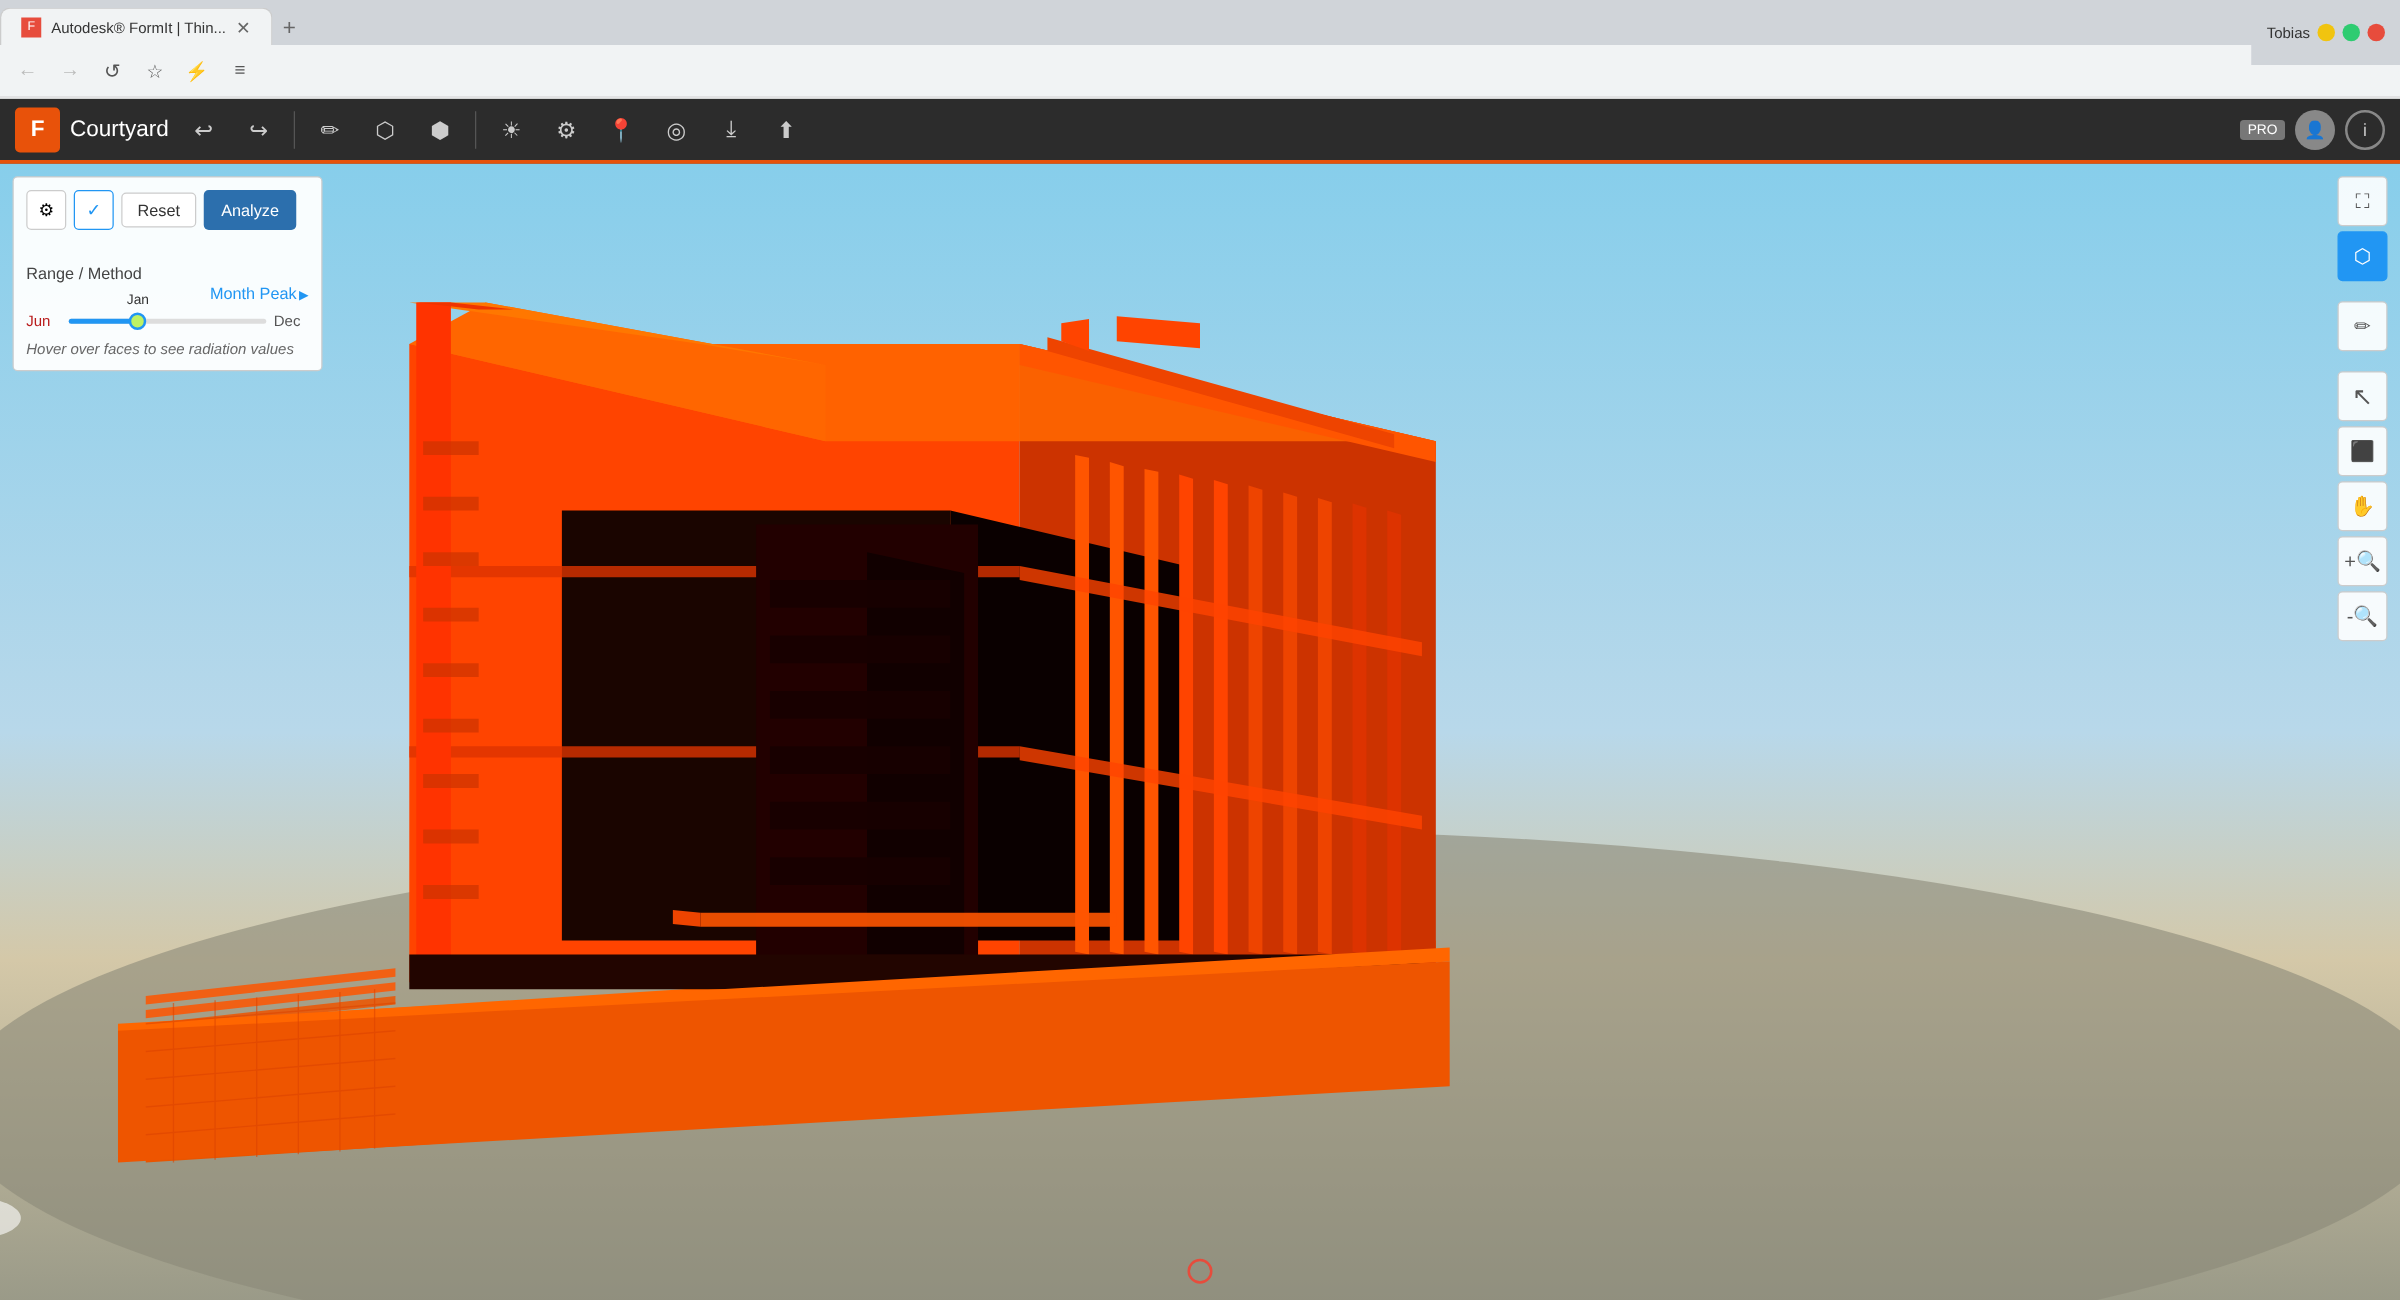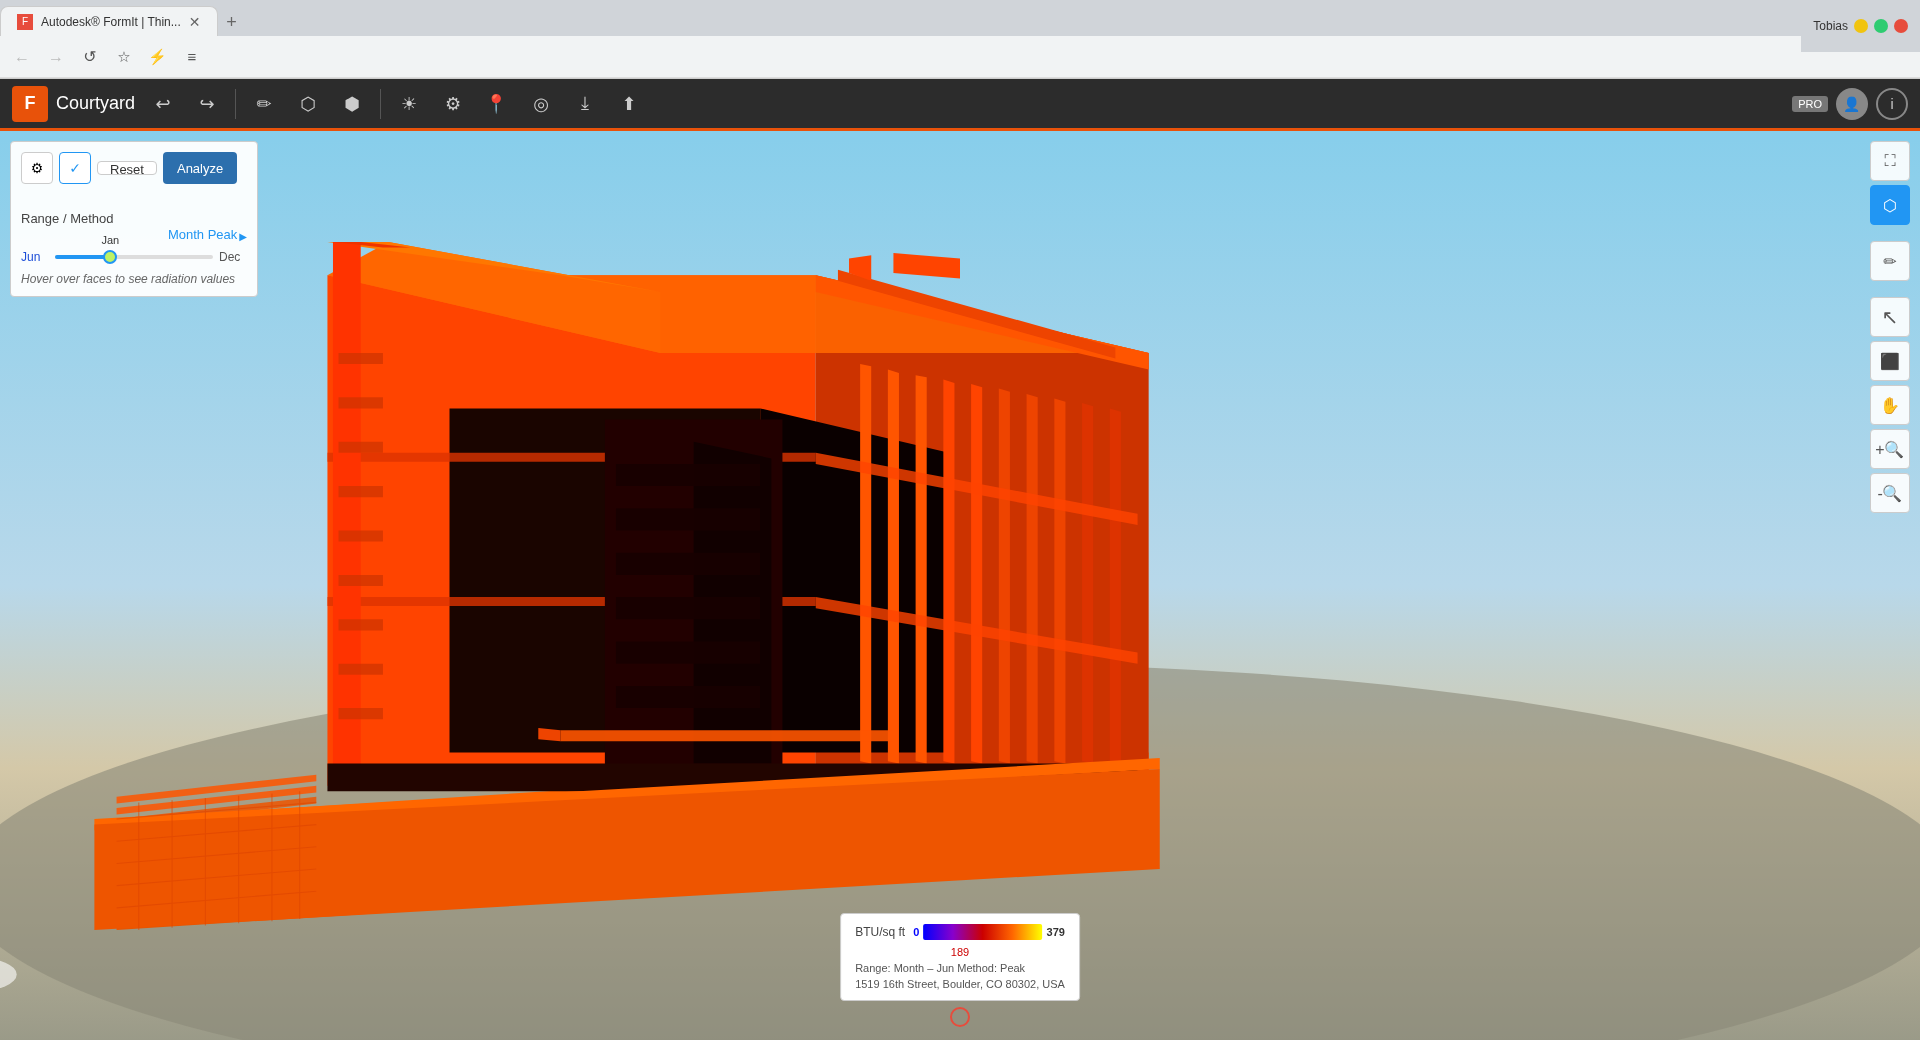"Reset" .reset-btn { height: 14px -> 28px }
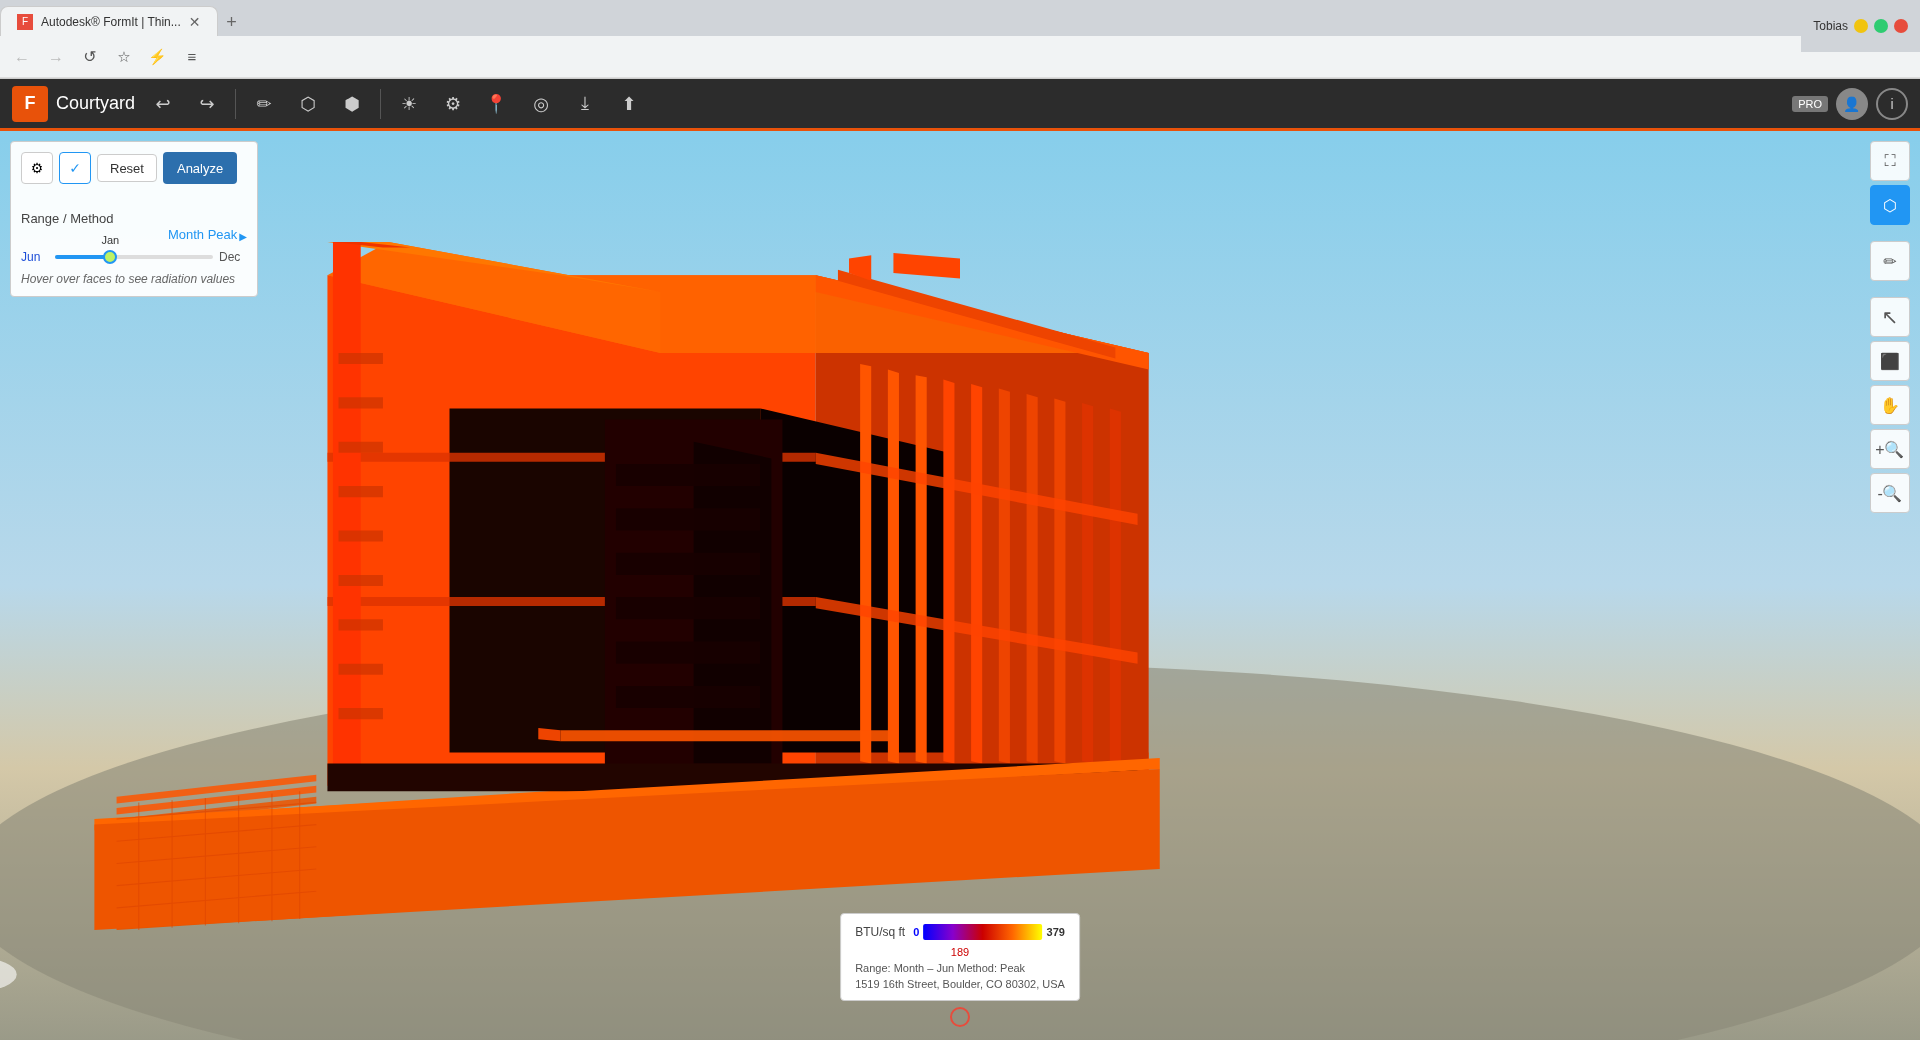"Jun" .slider-label { color: #1d4ed8 -> #b91c1c }
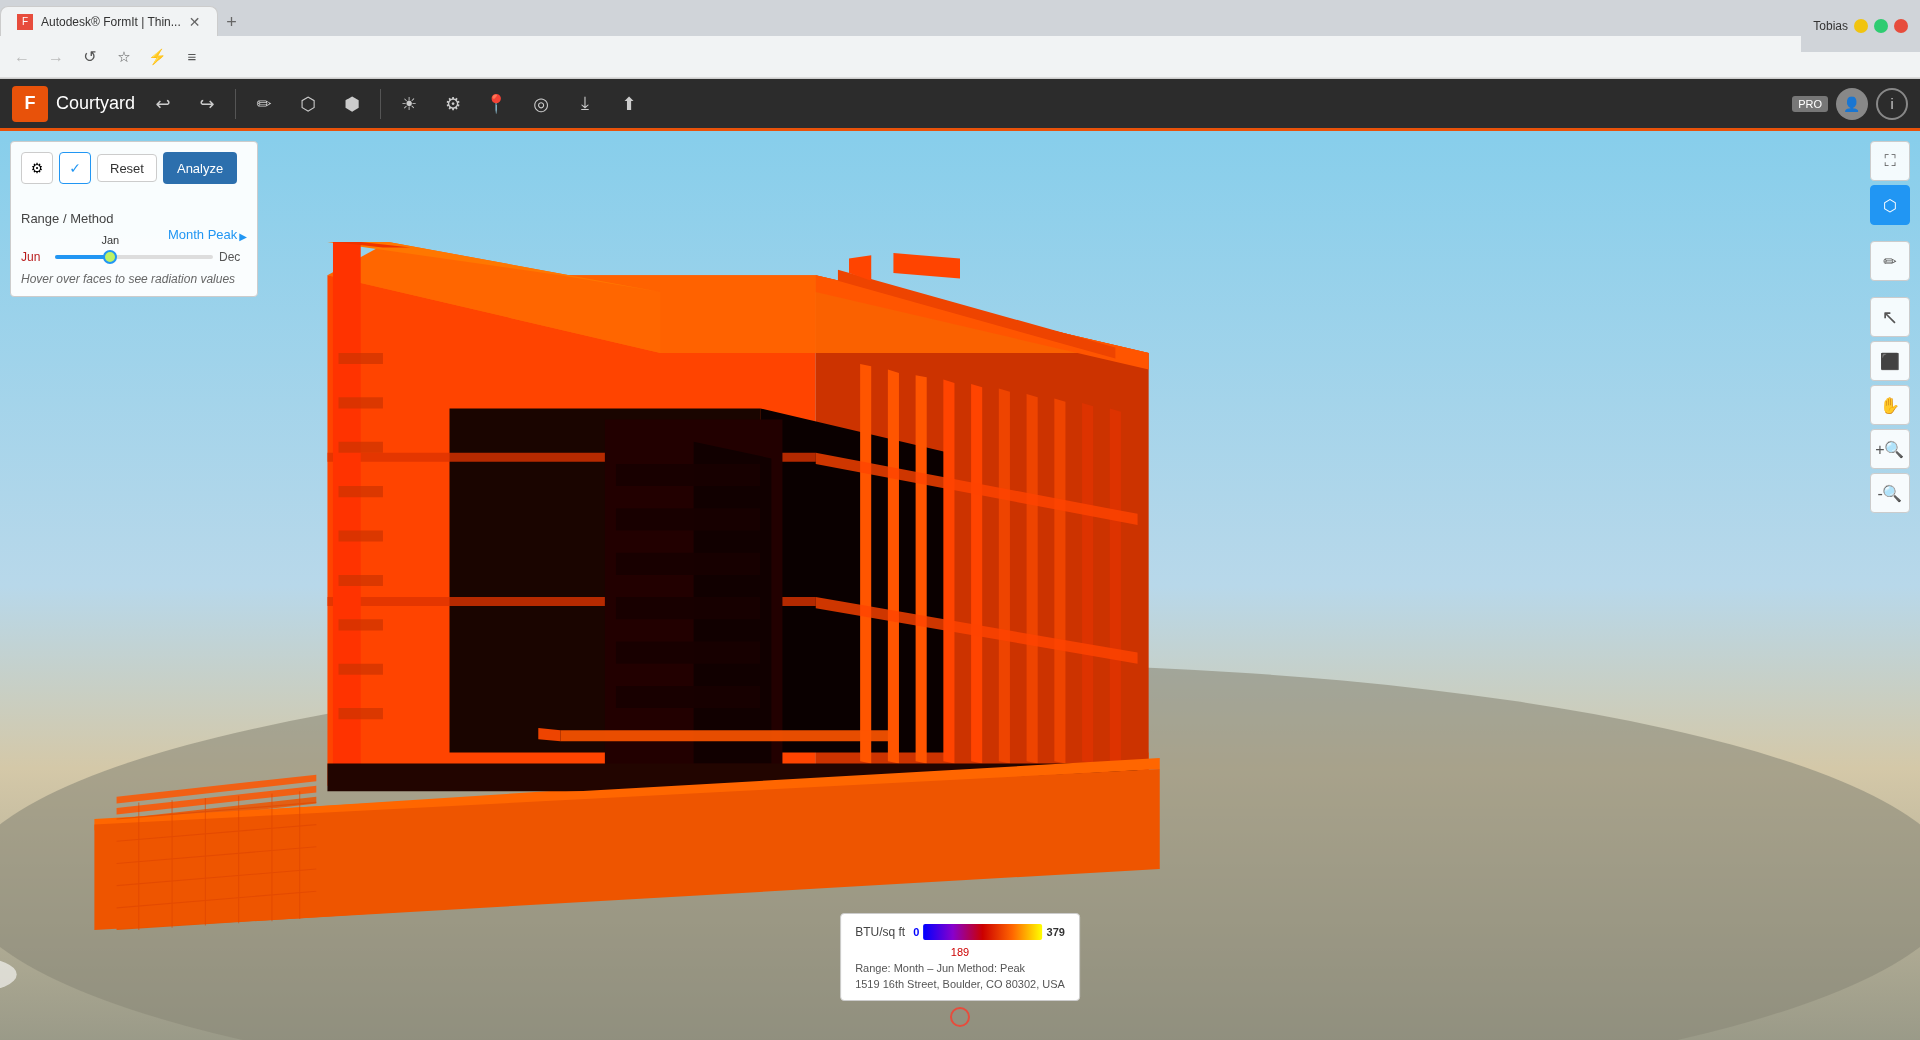"BTU/sq ft" div.legend-box { html: <div> <div> <span>BTU/sq ft</span> <div> <span>0</span> <div></div> <span>379</span> </div> </div> <div> <span>189</span> </div> <div>Range: Month – Jun Method: Peak</div> <div>1519 16th Street, Boulder, CO 80302, USA</div> </div> -> none }
